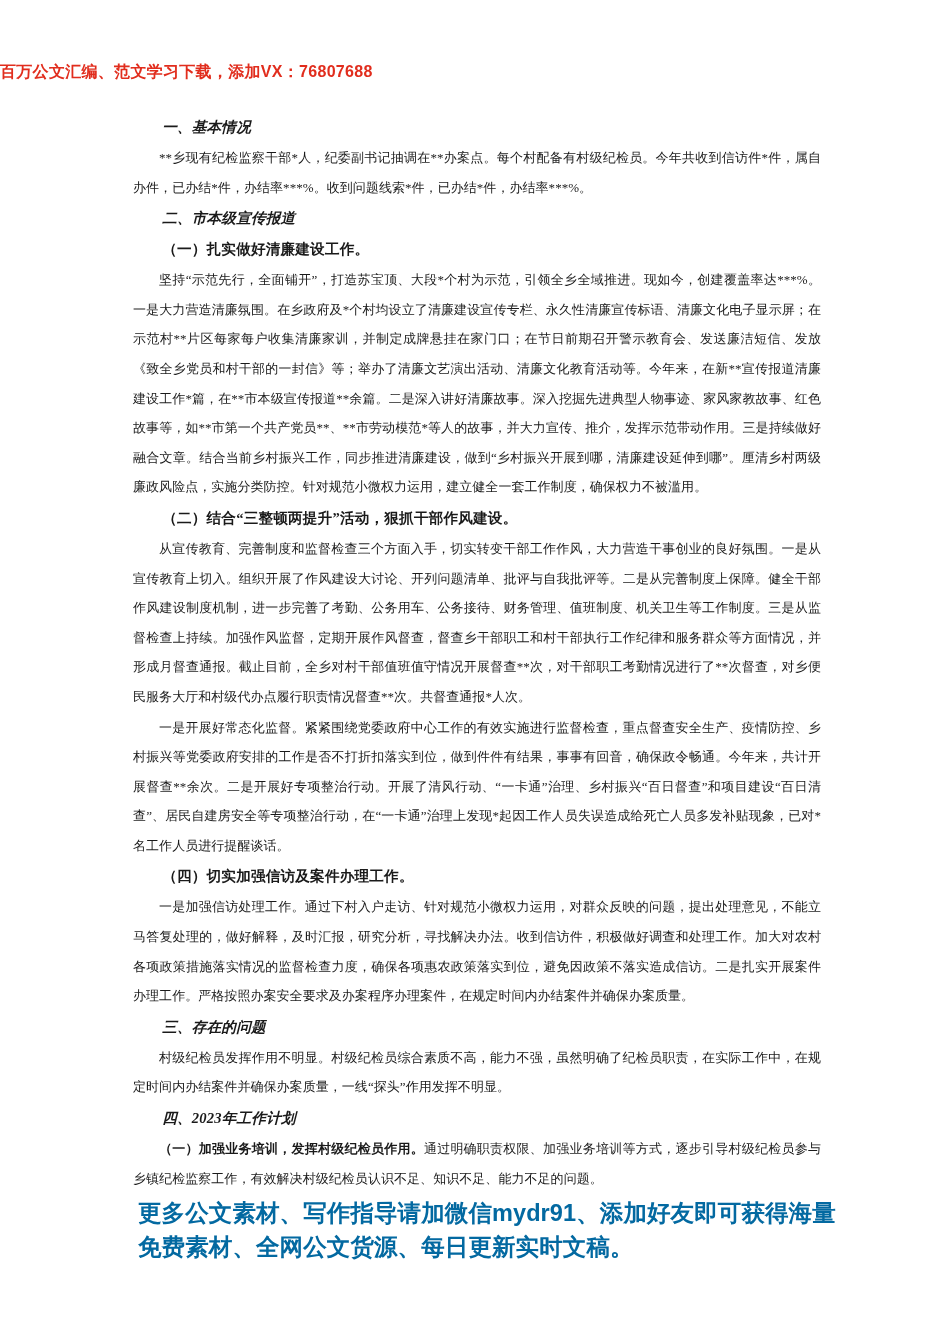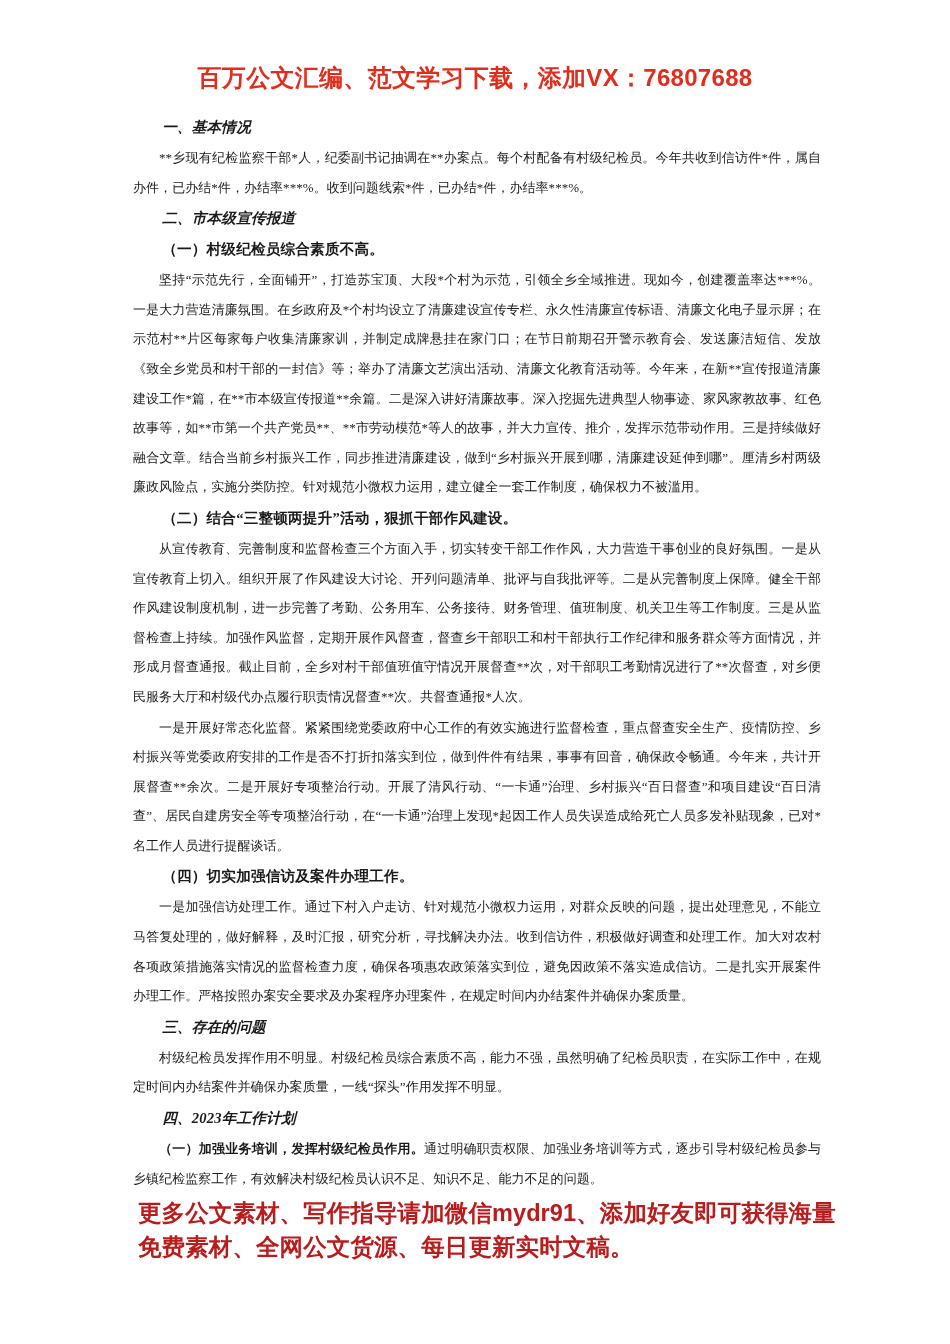"百万公文汇编、范文学习下载，添加VX：76807688" .promo-banner { font-size: 24px -> 16px; text-align: center -> none }
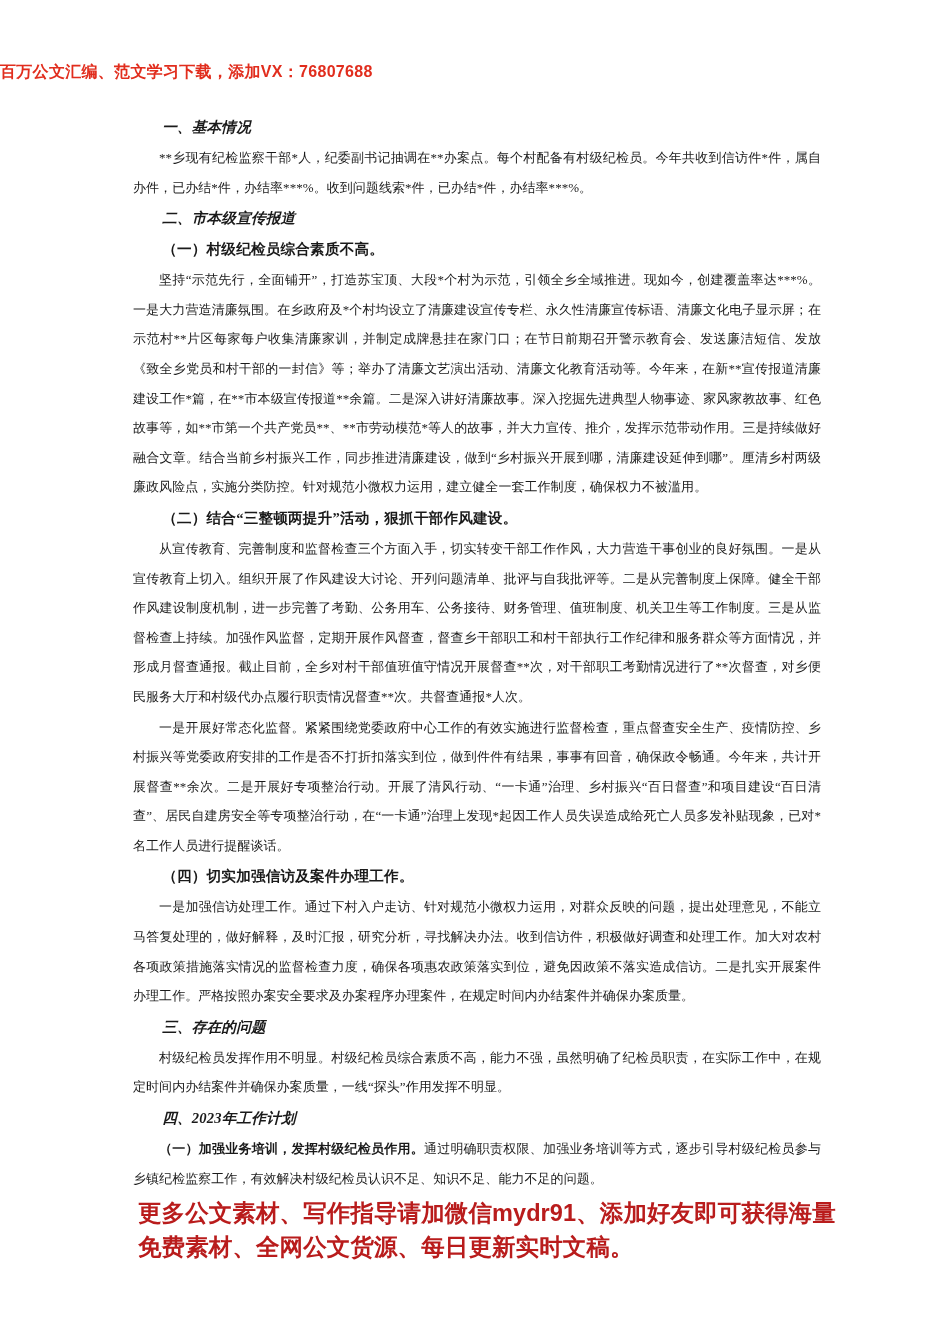"（一）村级纪检员综合素质不高。" p.heading-2 { text: 村级纪检员综合素质不高 -> 扎实做好清廉建设工作 }
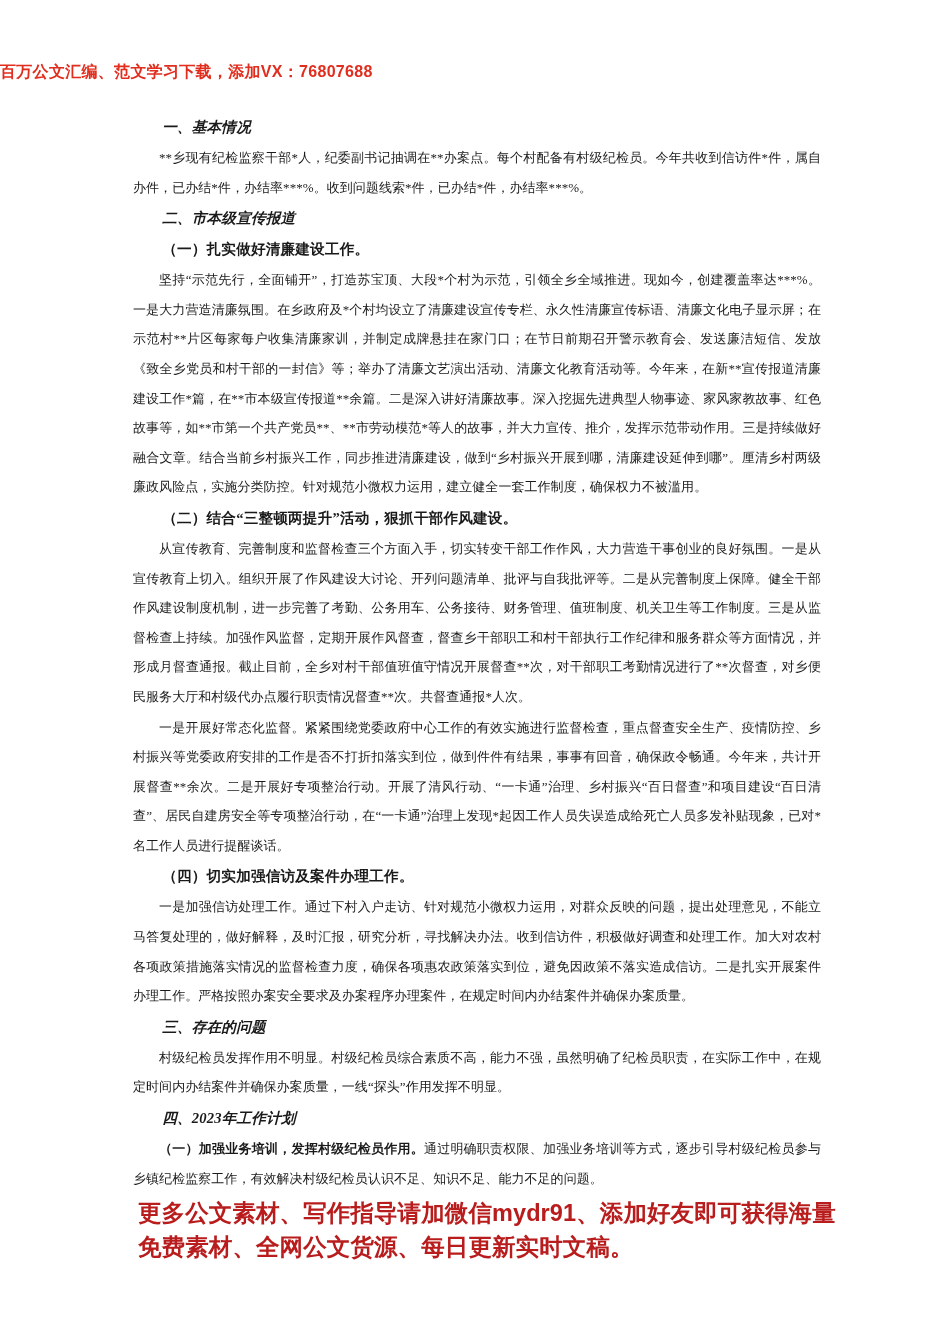"更多公文素材、写作指导请加微信mydr91、添加好友即可获得海量" .footer-promo { color: #b91c1c -> #0369a1 }
